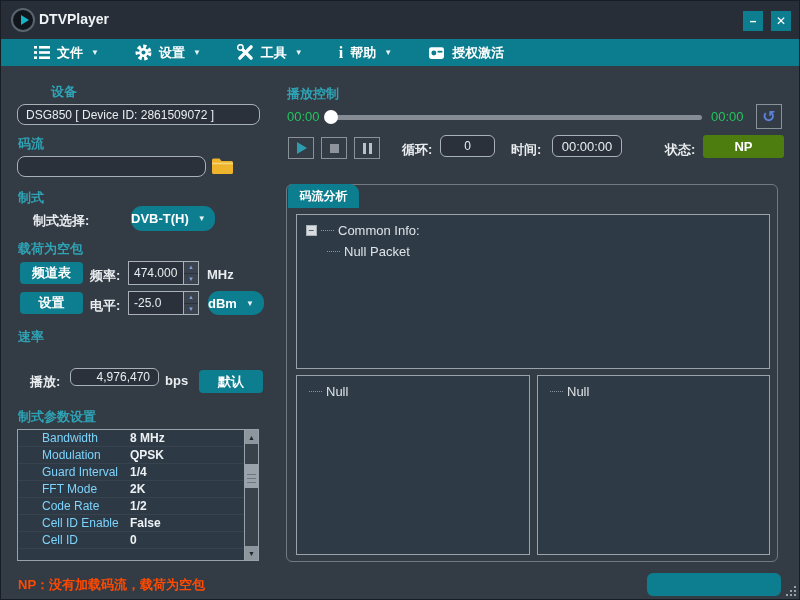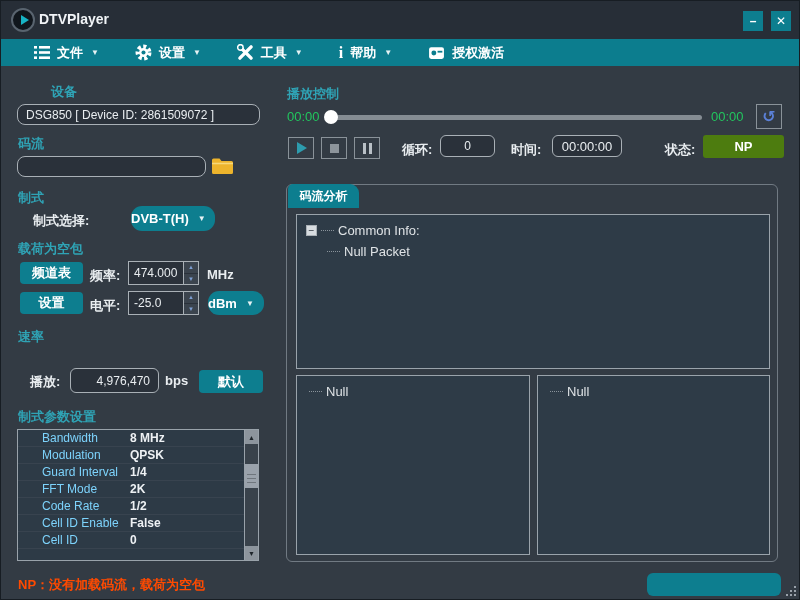"4,976,470" input.box-input { height: 25px -> 18px }
